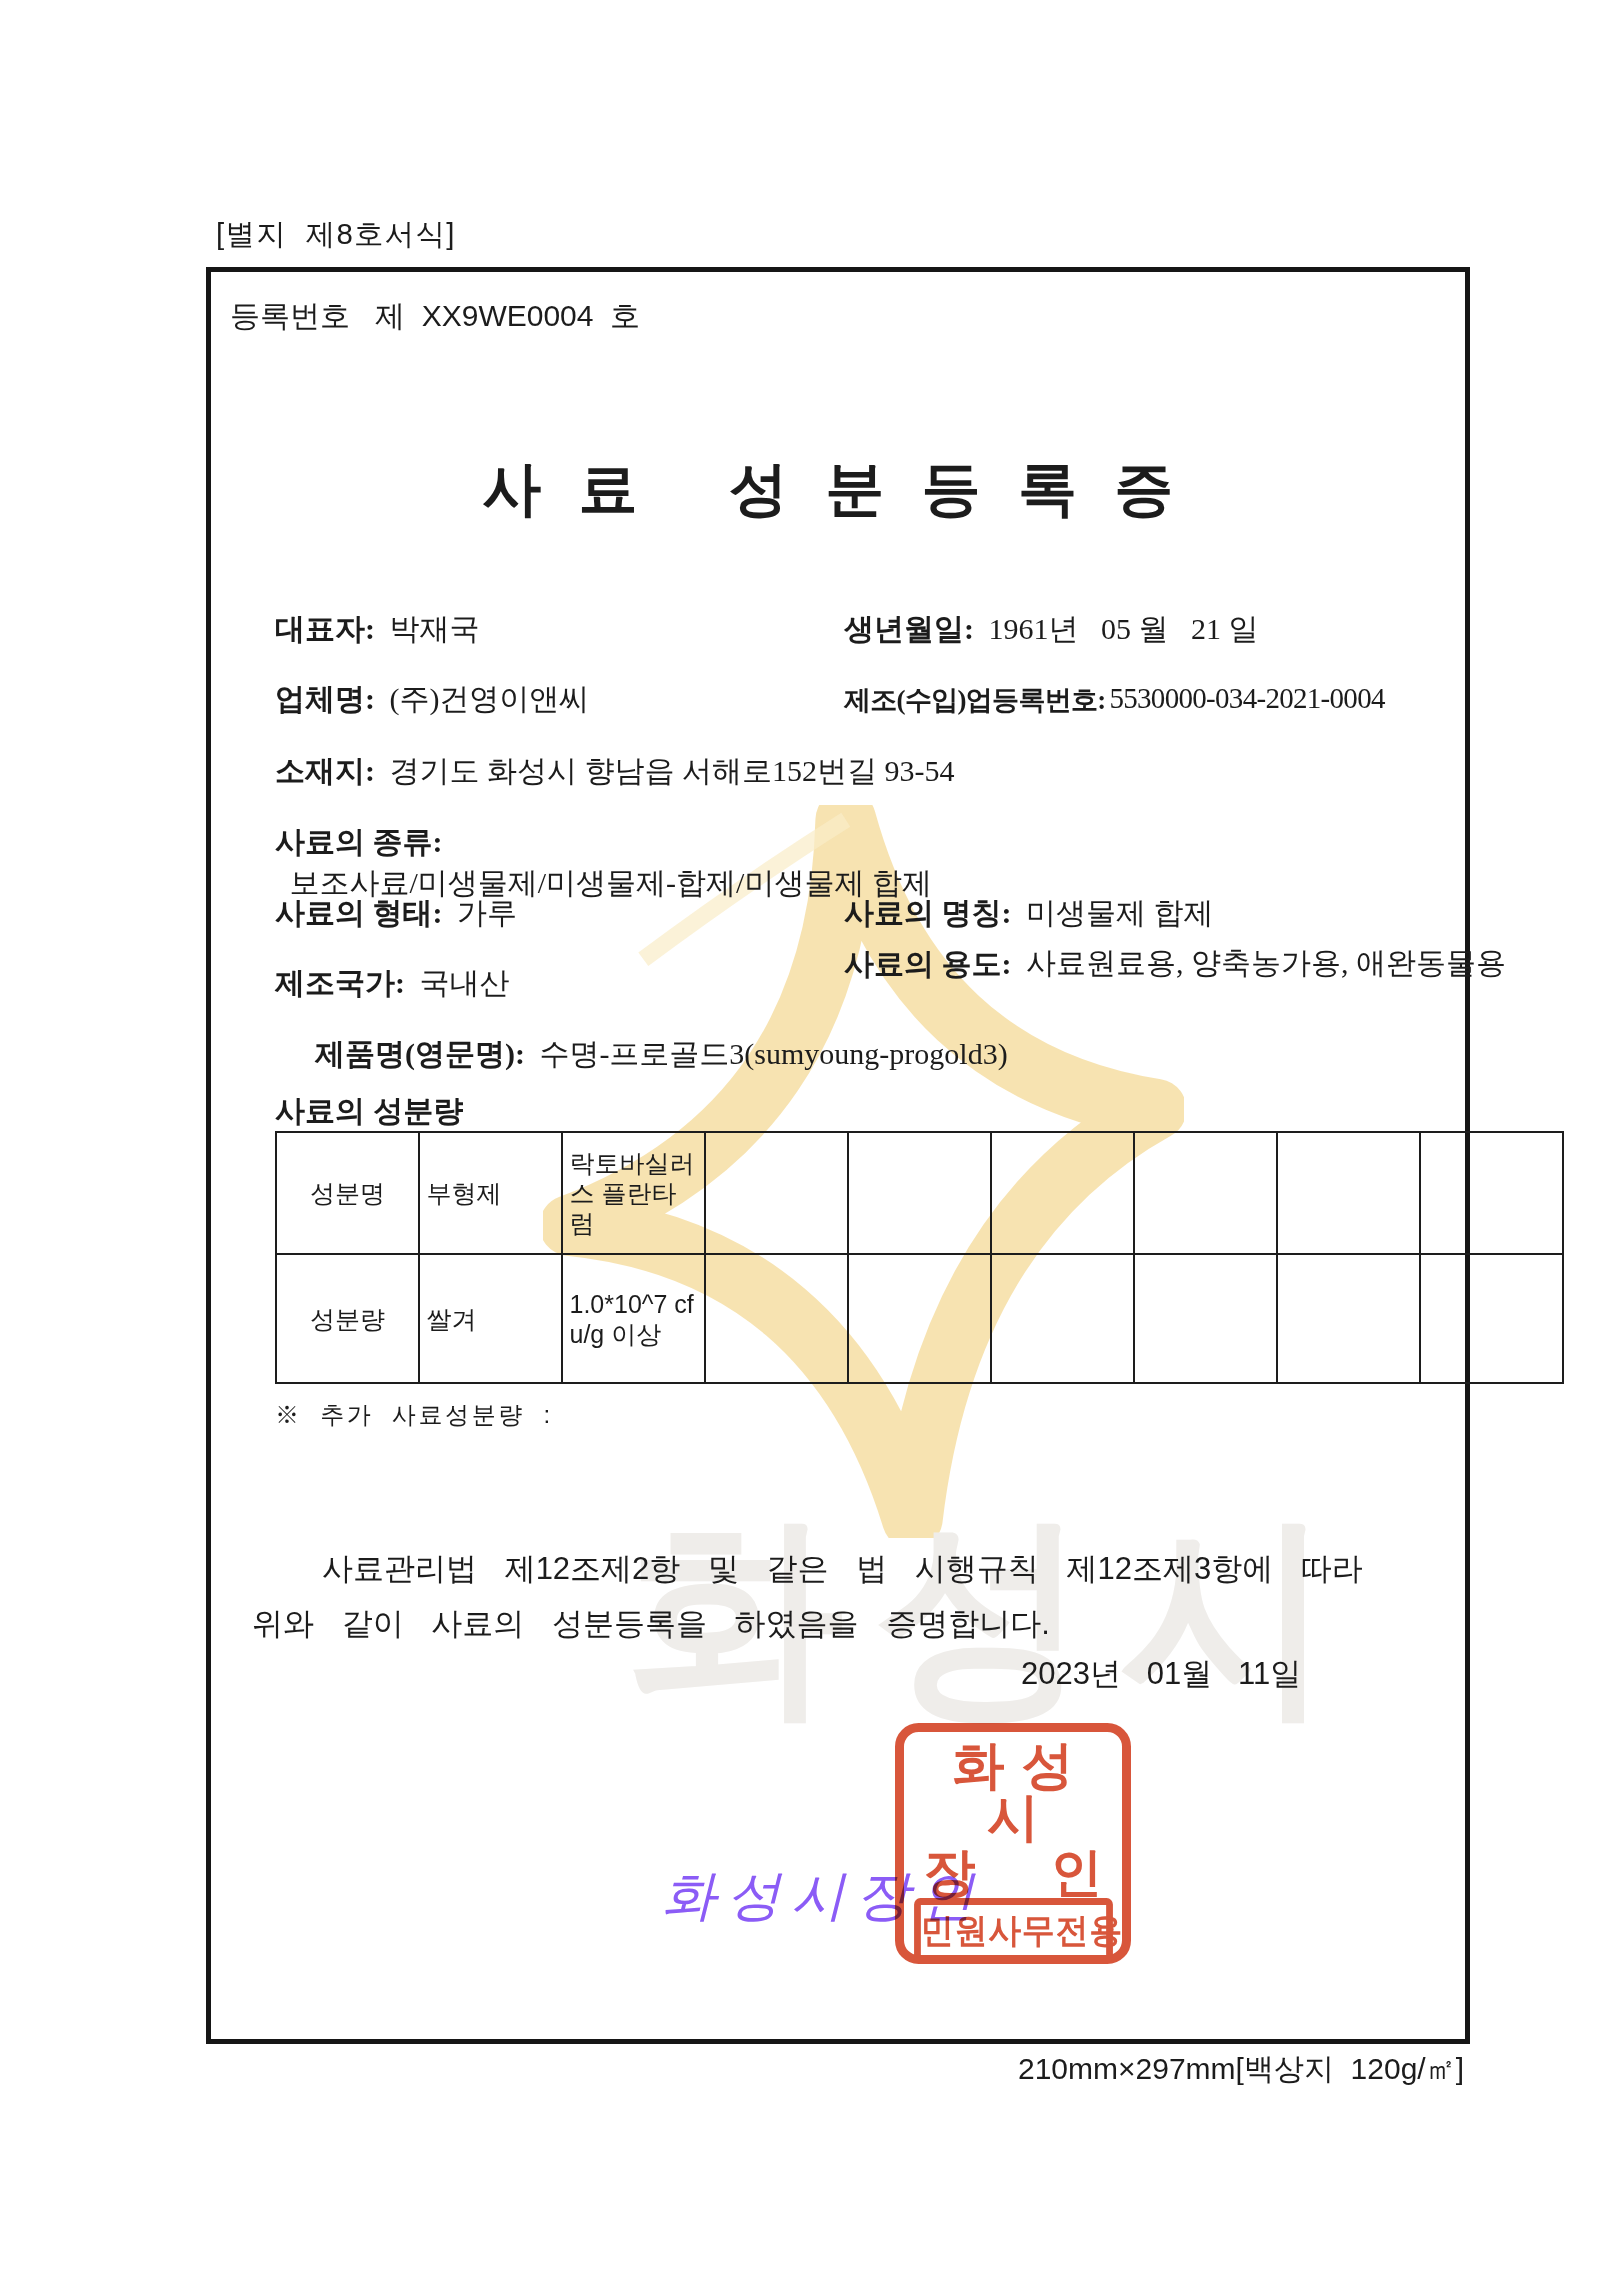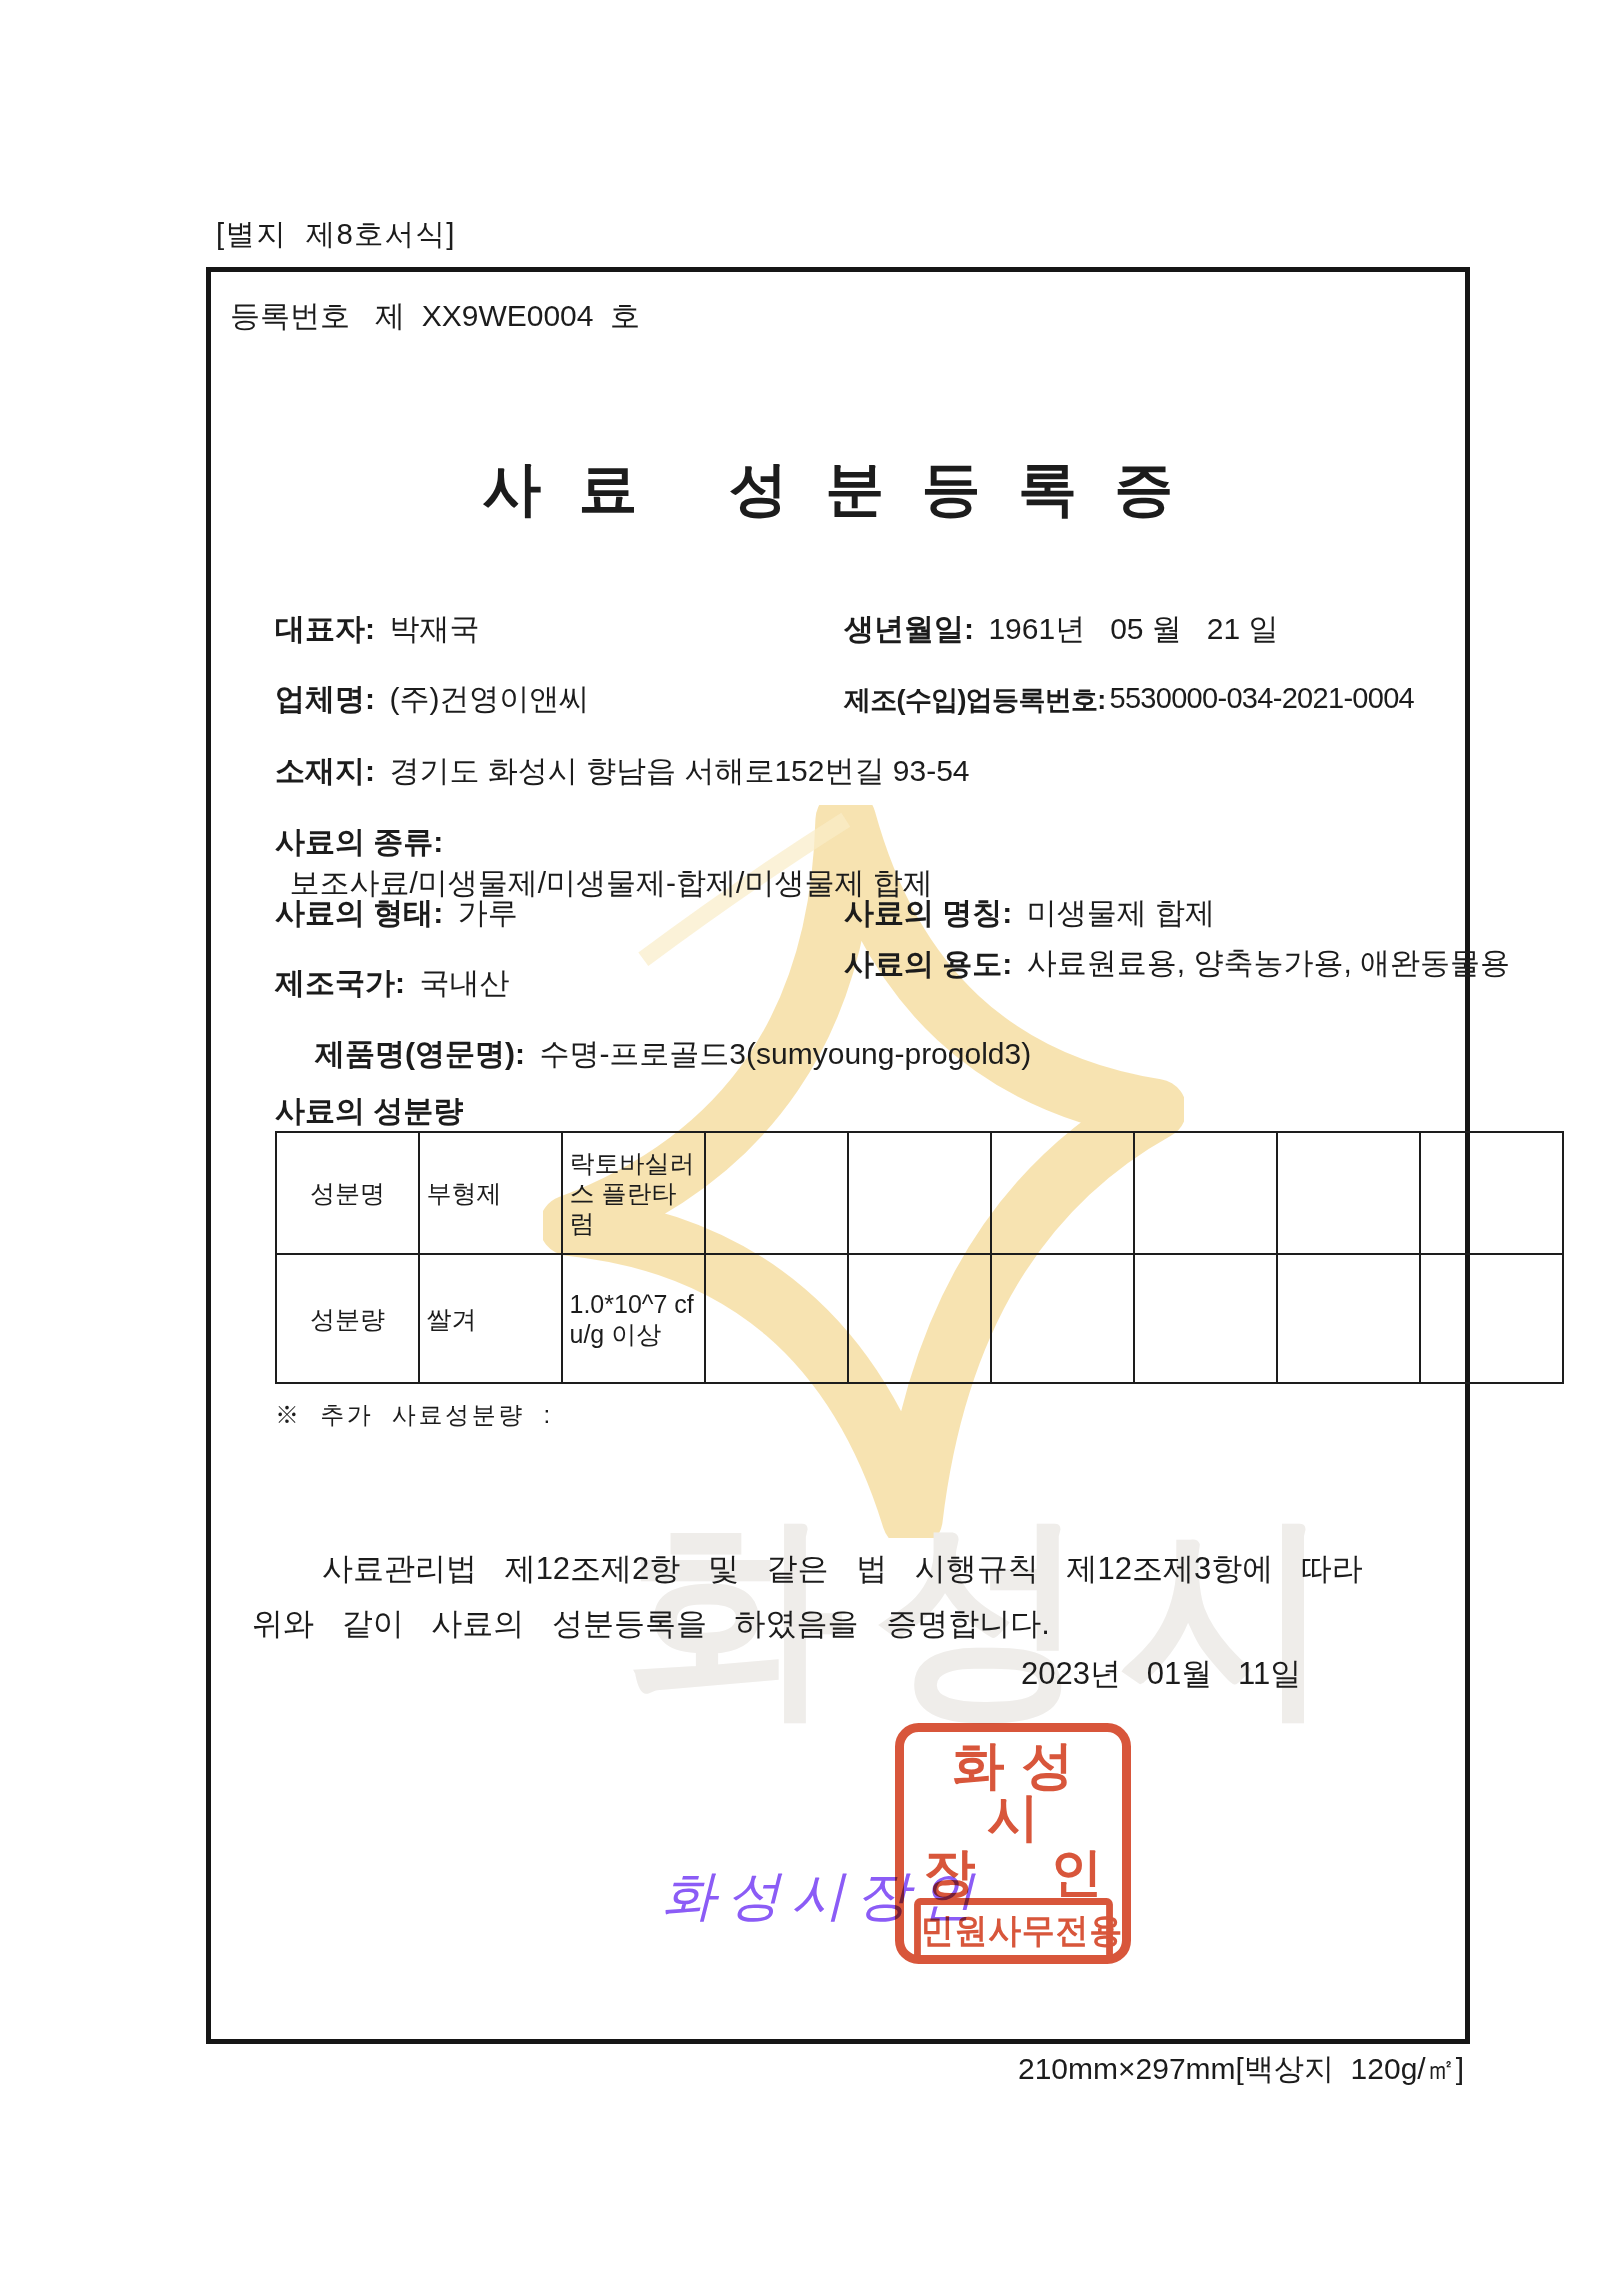"대표자:" .field { font-family: none -> Liberation Serif, serif }
